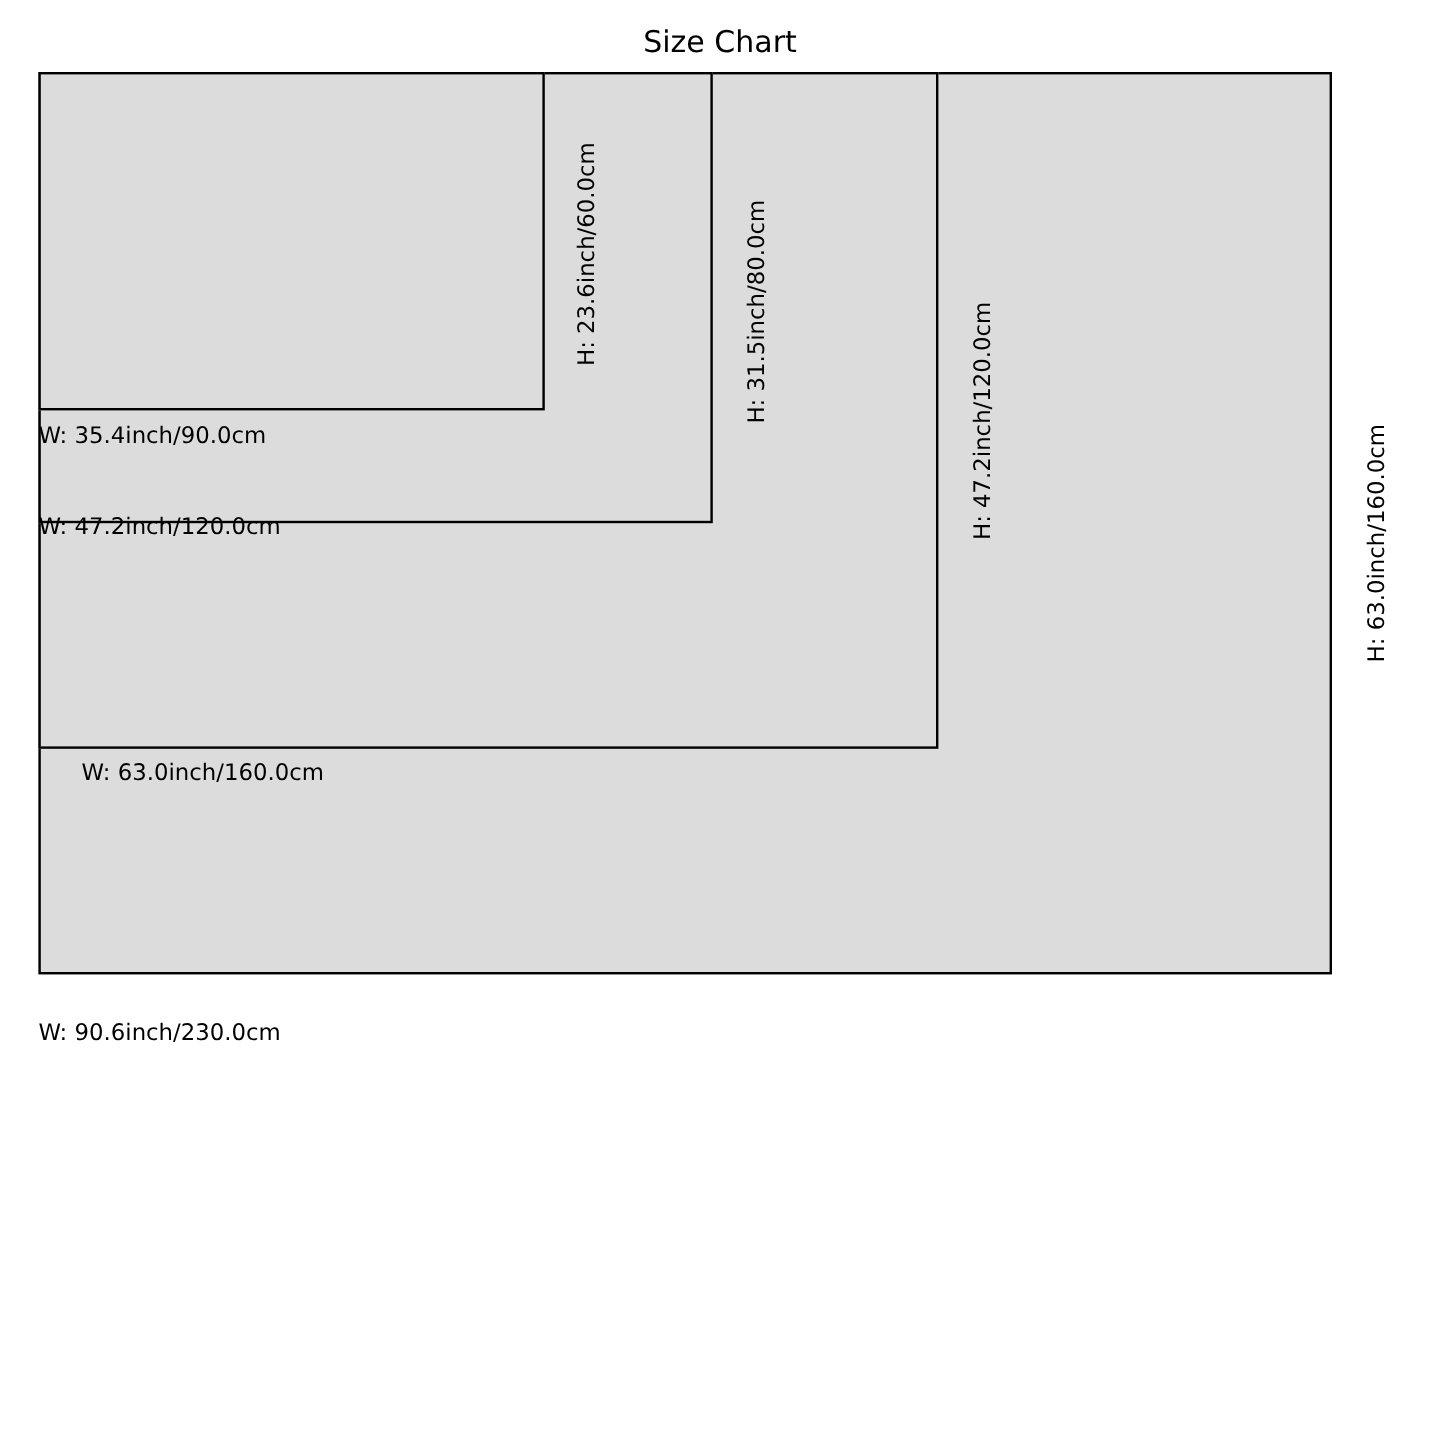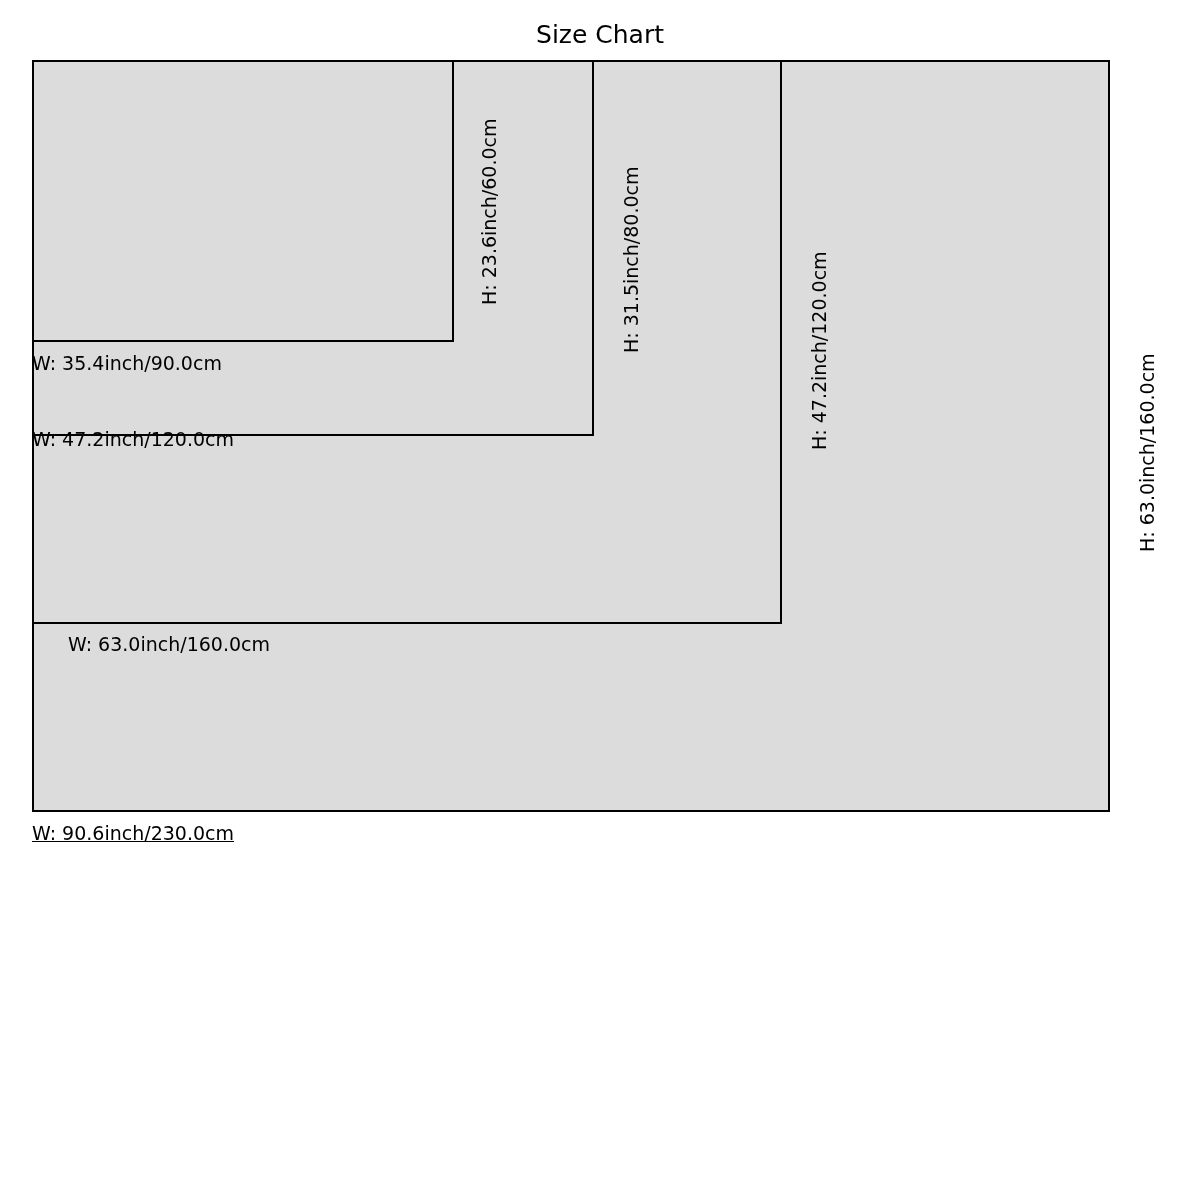"W: 90.6inch/230.0cm" div.w-label { text-decoration: underline -> none; top: 822px -> 850px }
